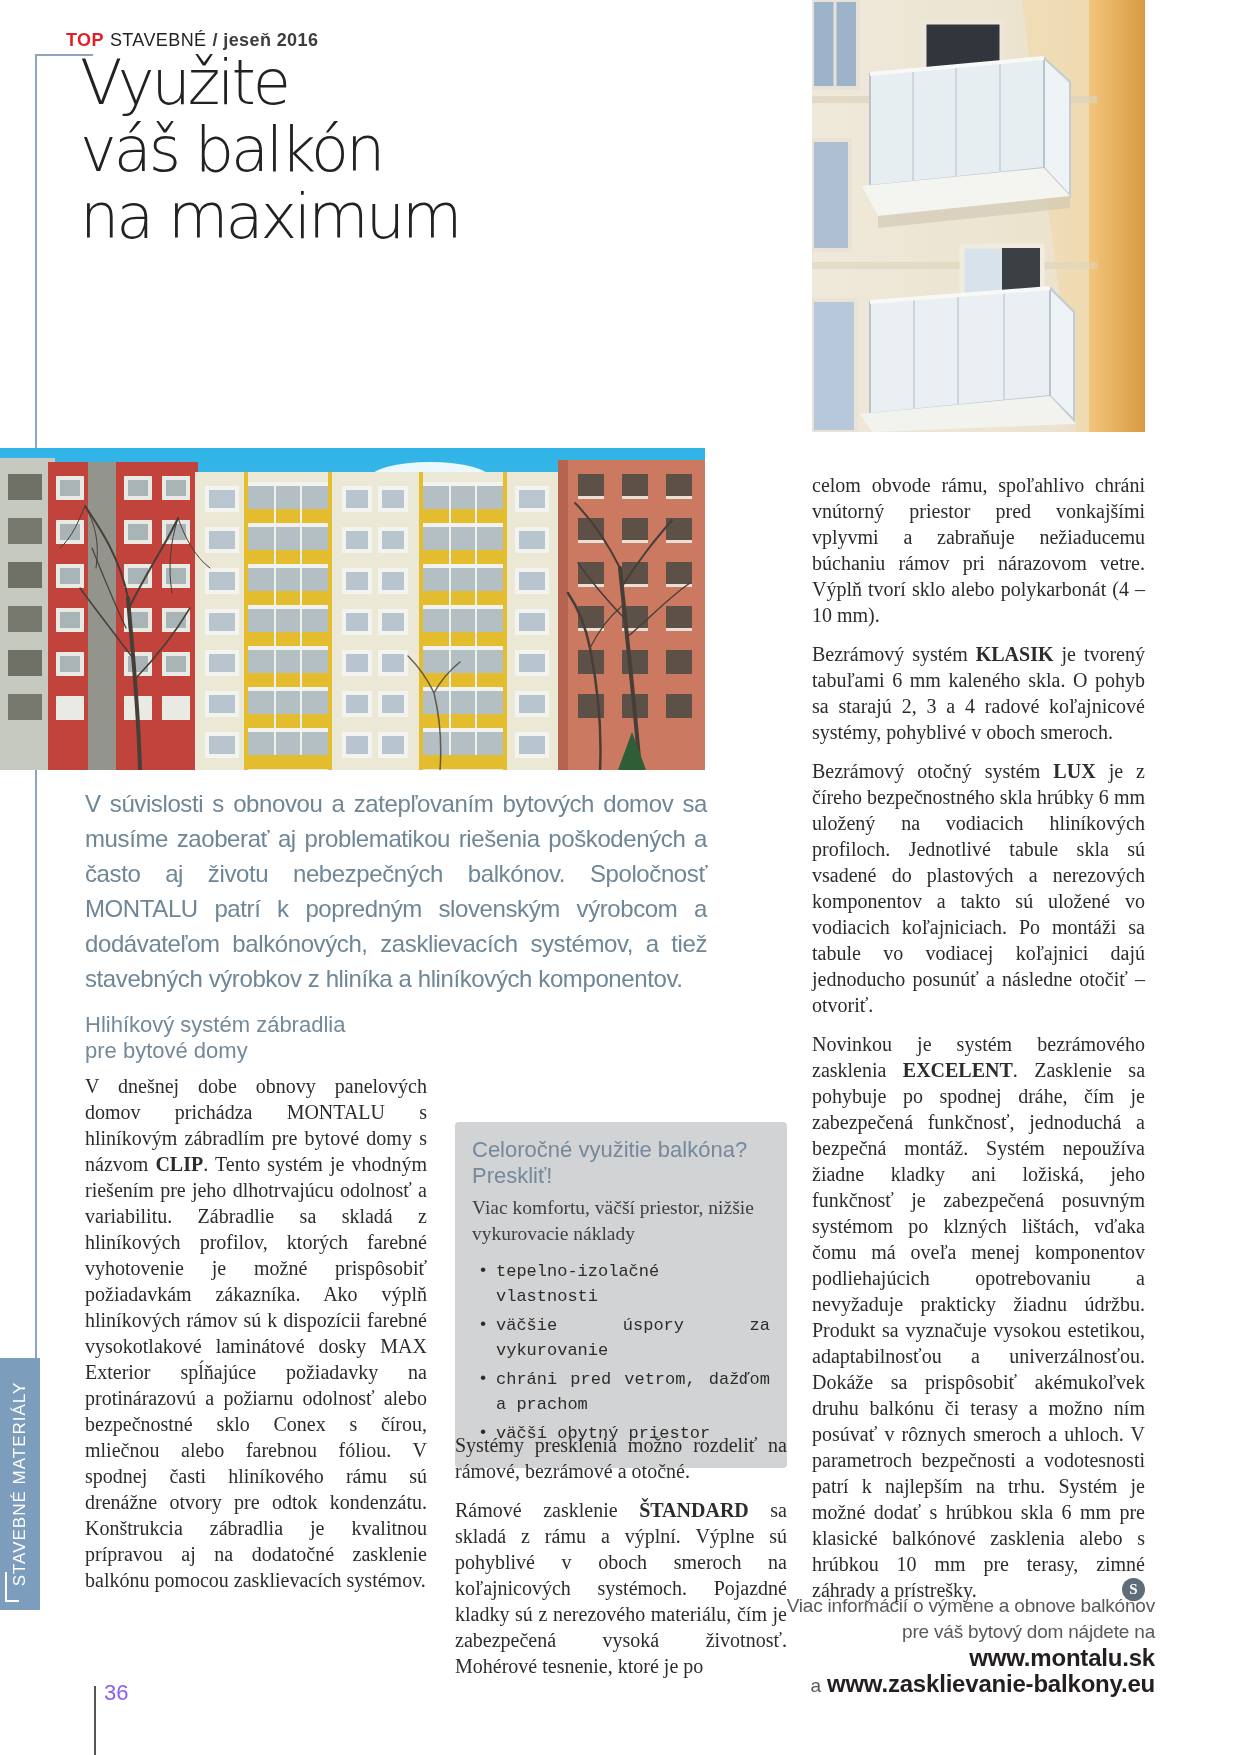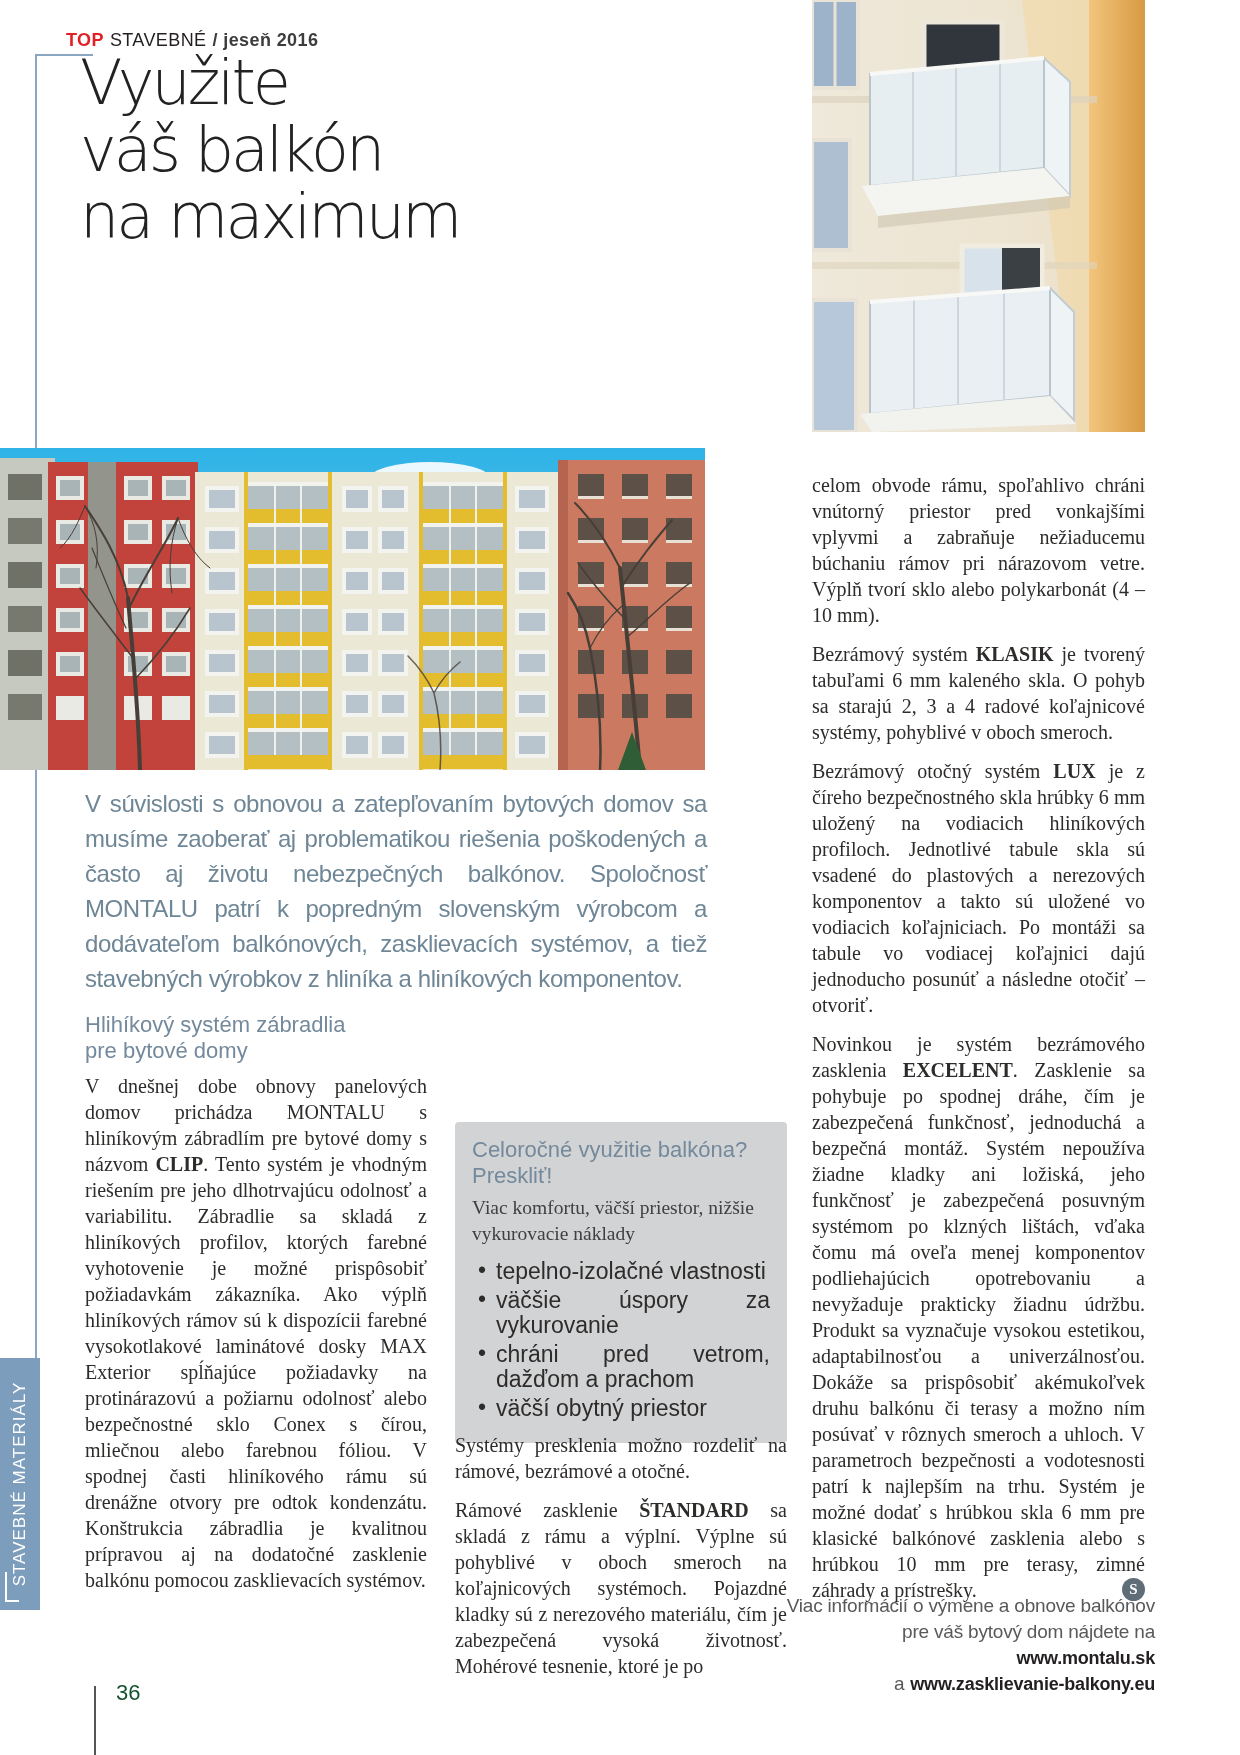"tepelno-izolačné vlastnosti" .box ul { font-family: Liberation Sans, sans-serif -> Liberation Mono, monospace; font-size: 23px -> 17px }
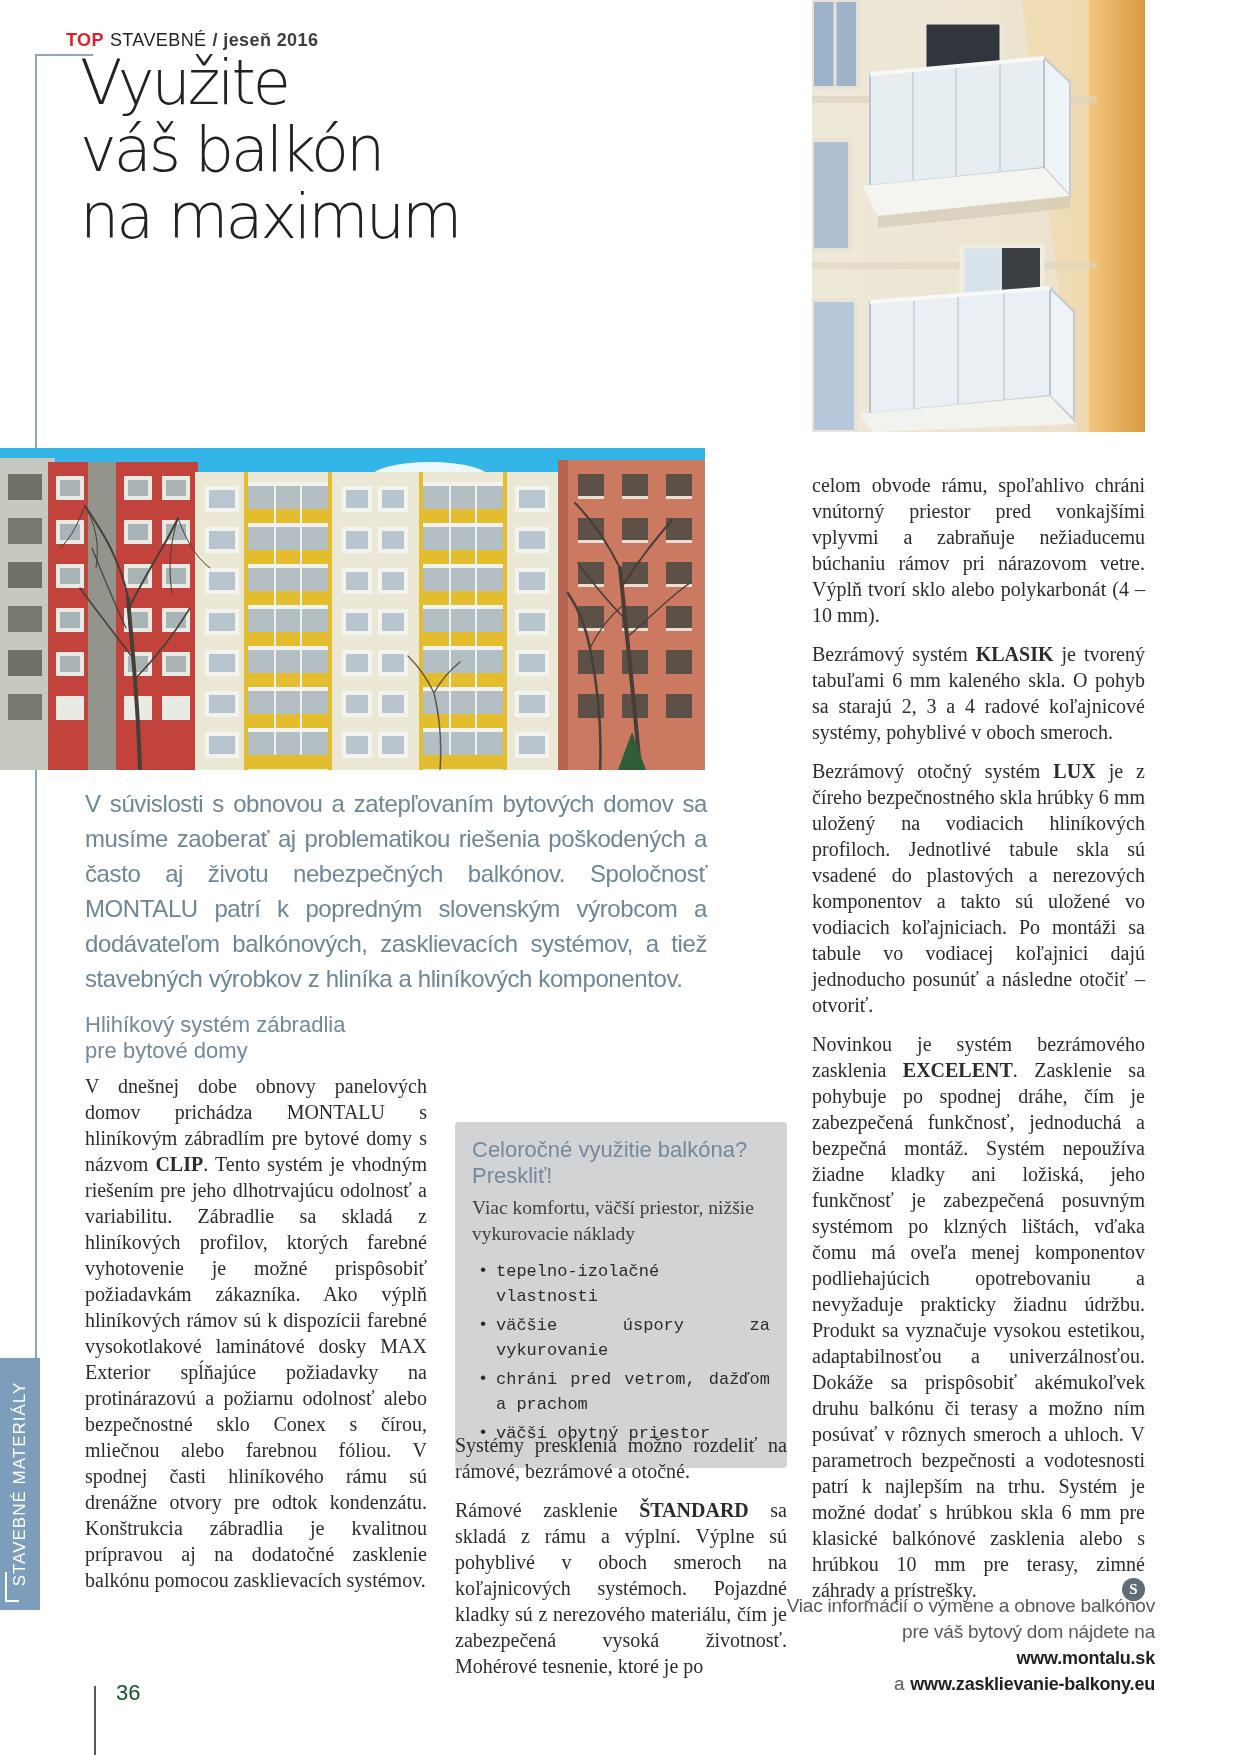"www.montalu.sk" .footer .url { font-size: 18px -> 24px }
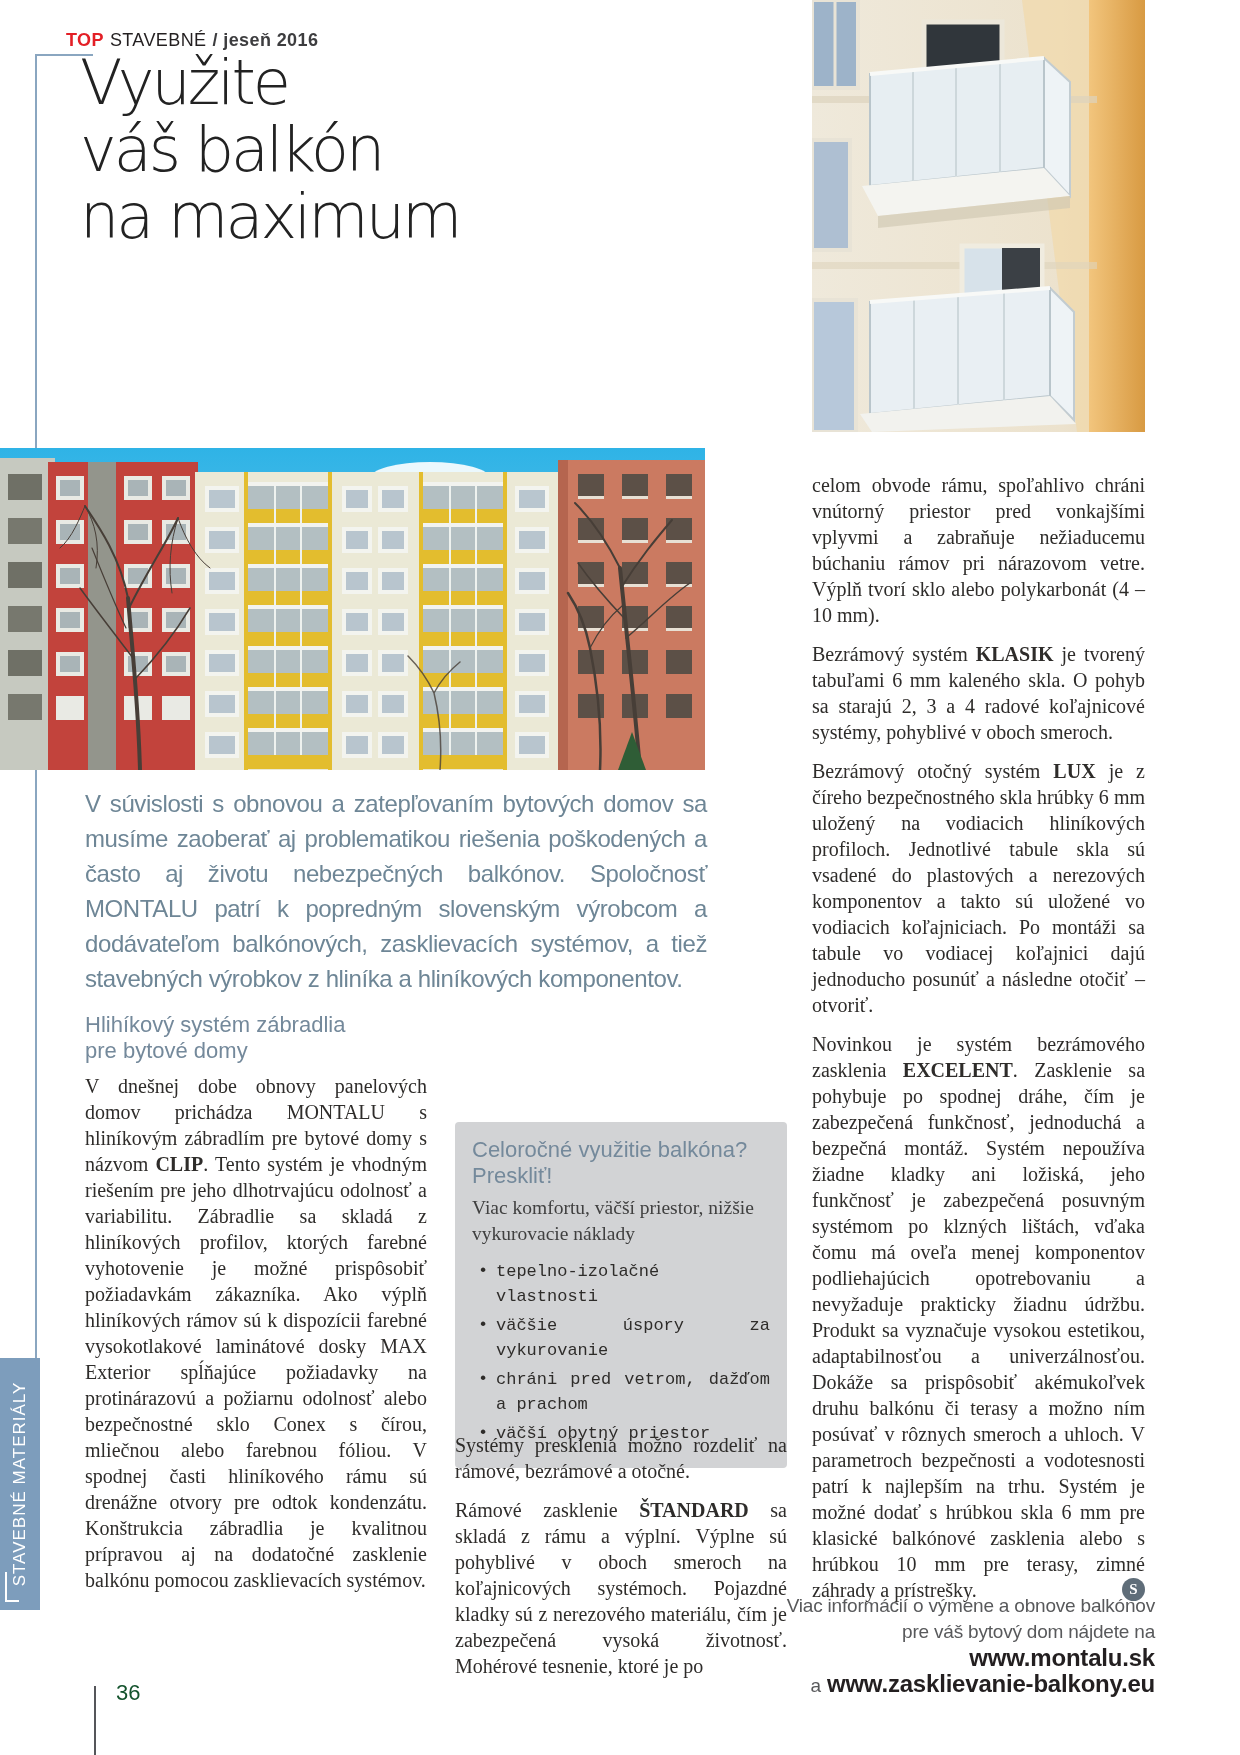"36" .pagenum { color: #14532d -> #8b5cf6; left: 116px -> 104px }
